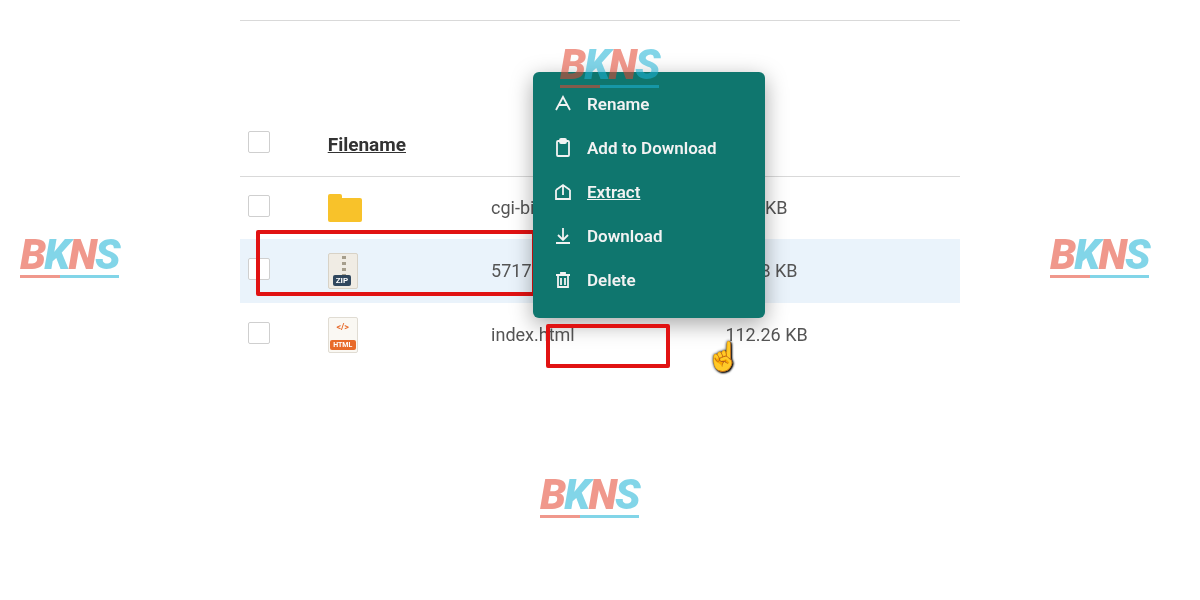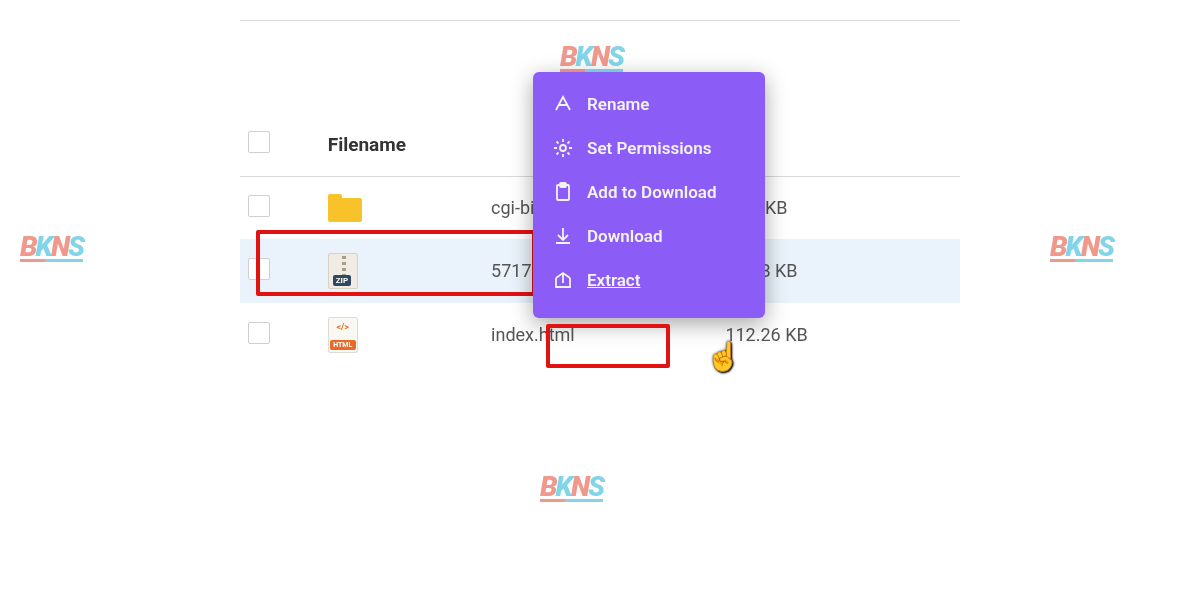"BKNS" .wm { font-size: 28px -> 42px }
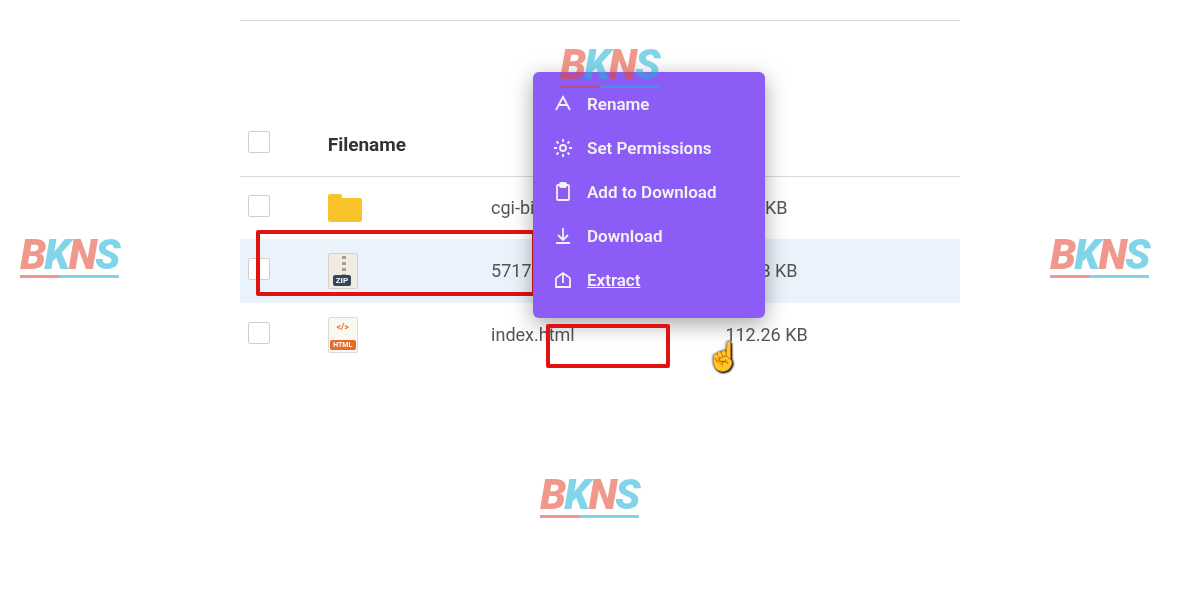"Rename" .context-menu { background: #8b5cf6 -> #0f766e }
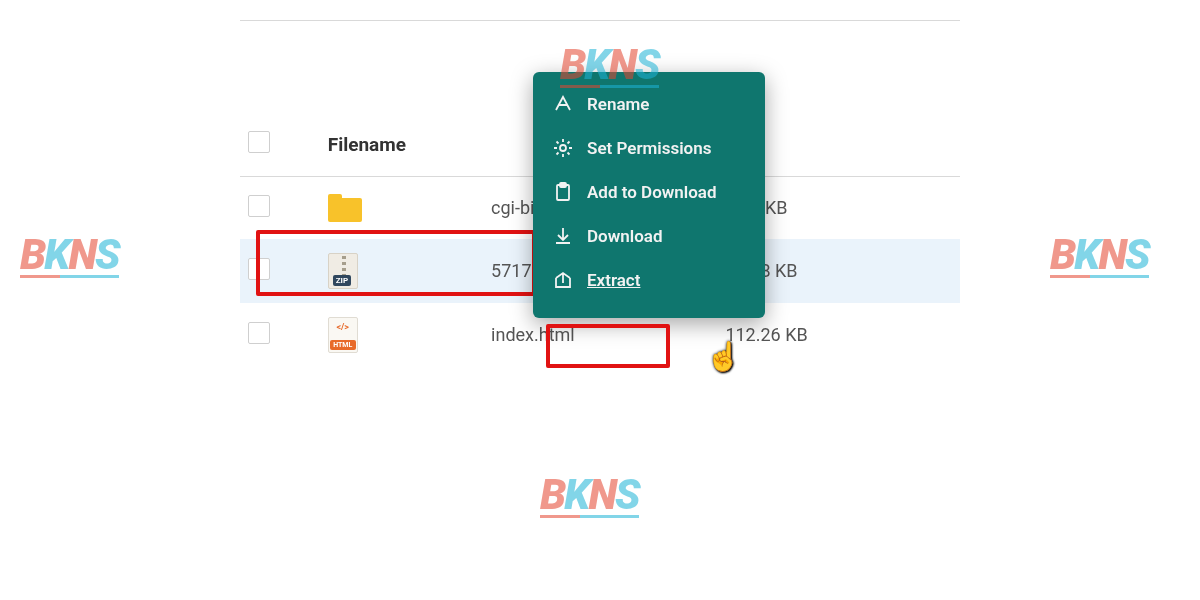"Filename" .filetable th { text-decoration: none -> underline }
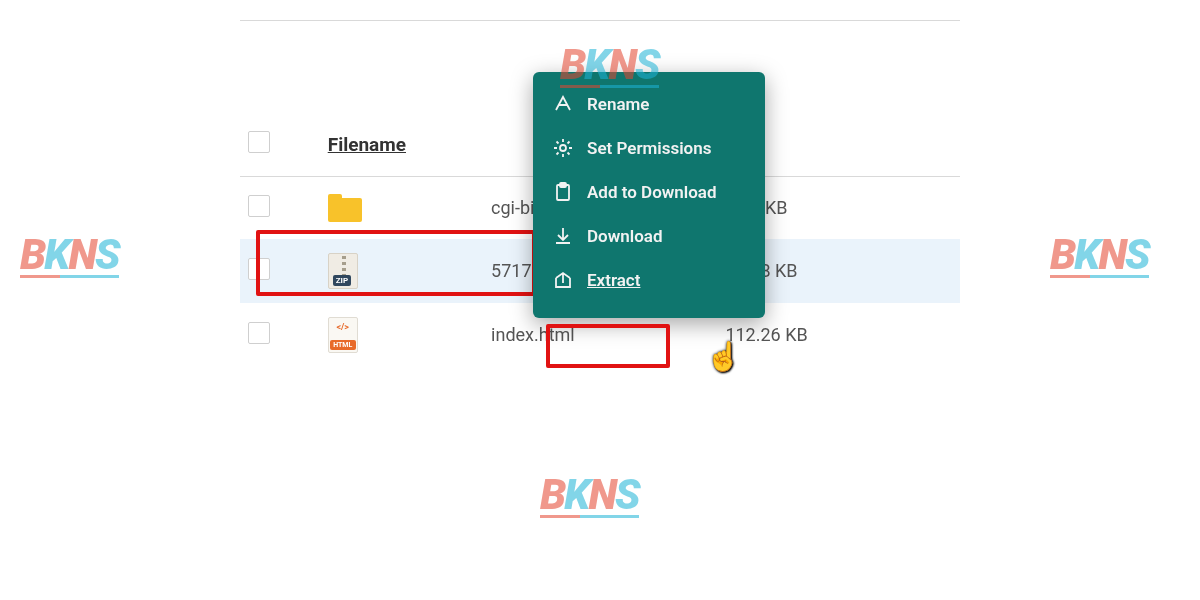"Set Permissions" div.menu-item { html: <div> <span> <svg> <circle></circle> <path></path> </svg> </span> <span>Set Permissions</span> </div> -> none }
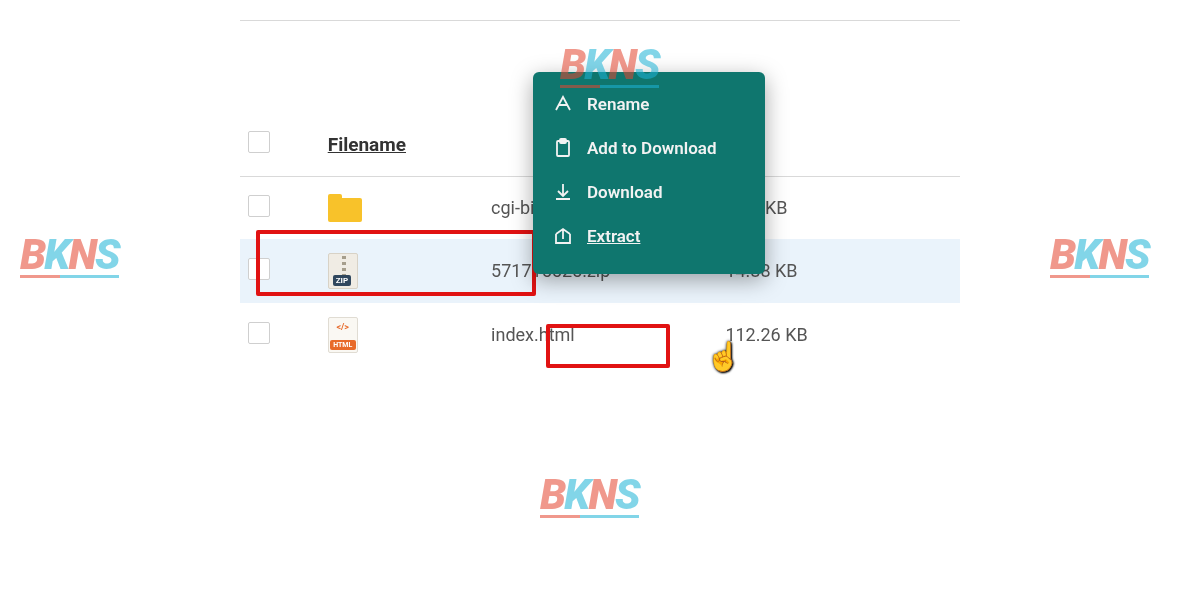"Download" div.menu-item { order: before "Extract" -> after "Extract" }
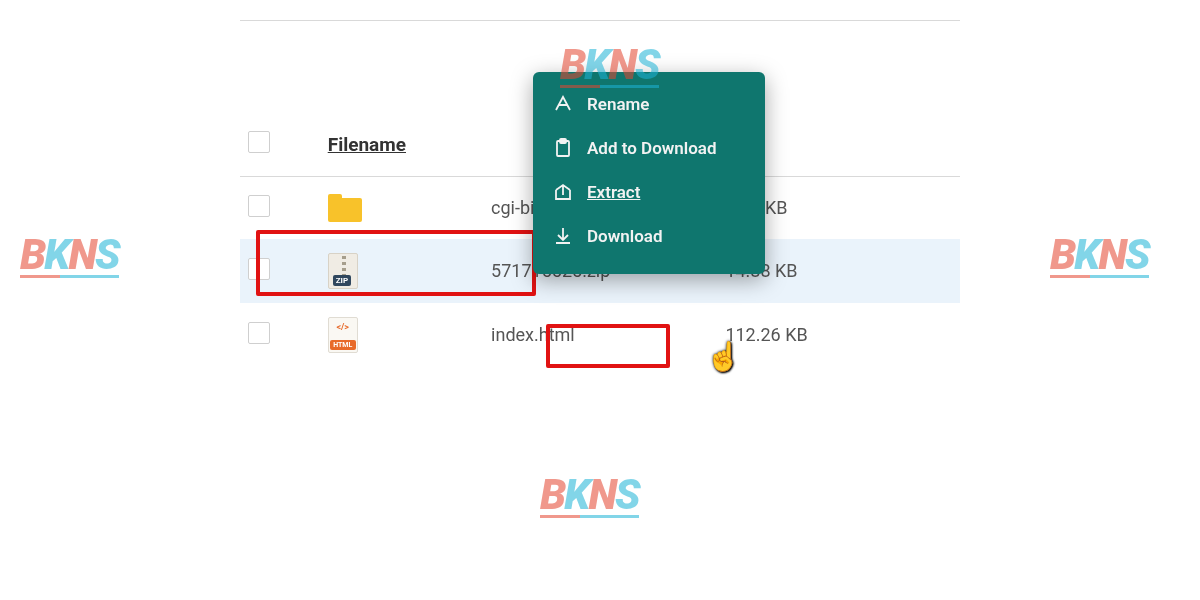"Delete" div.menu-item { html: none -> <div> <span> <svg> <path></path> </svg> </span> <span>Delete</span> </div> }
